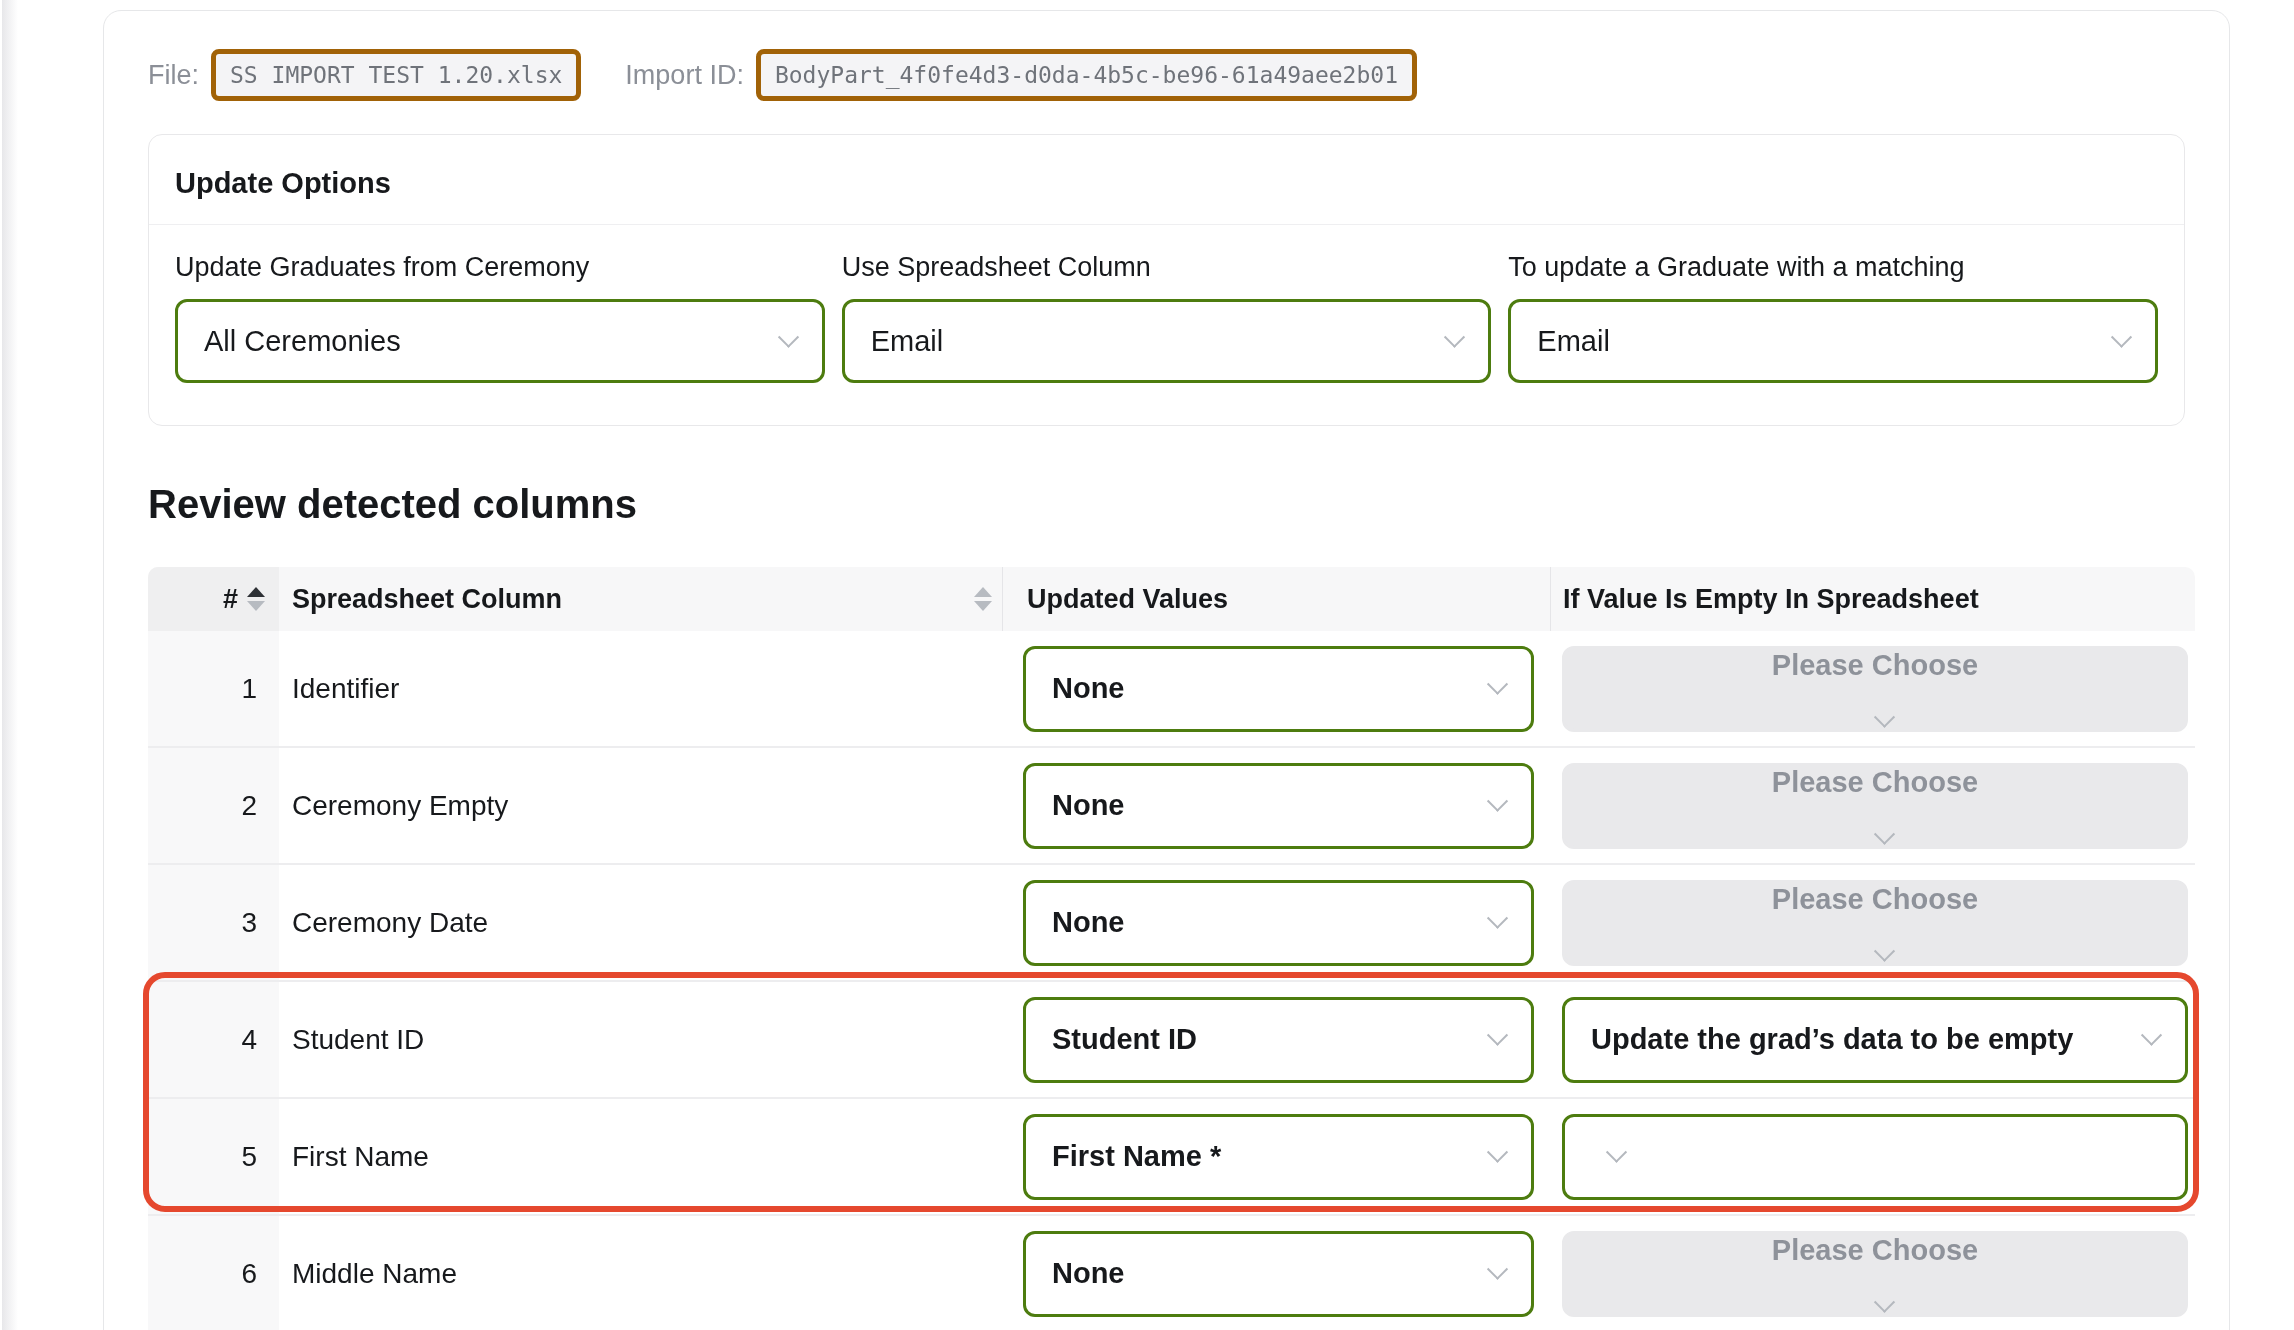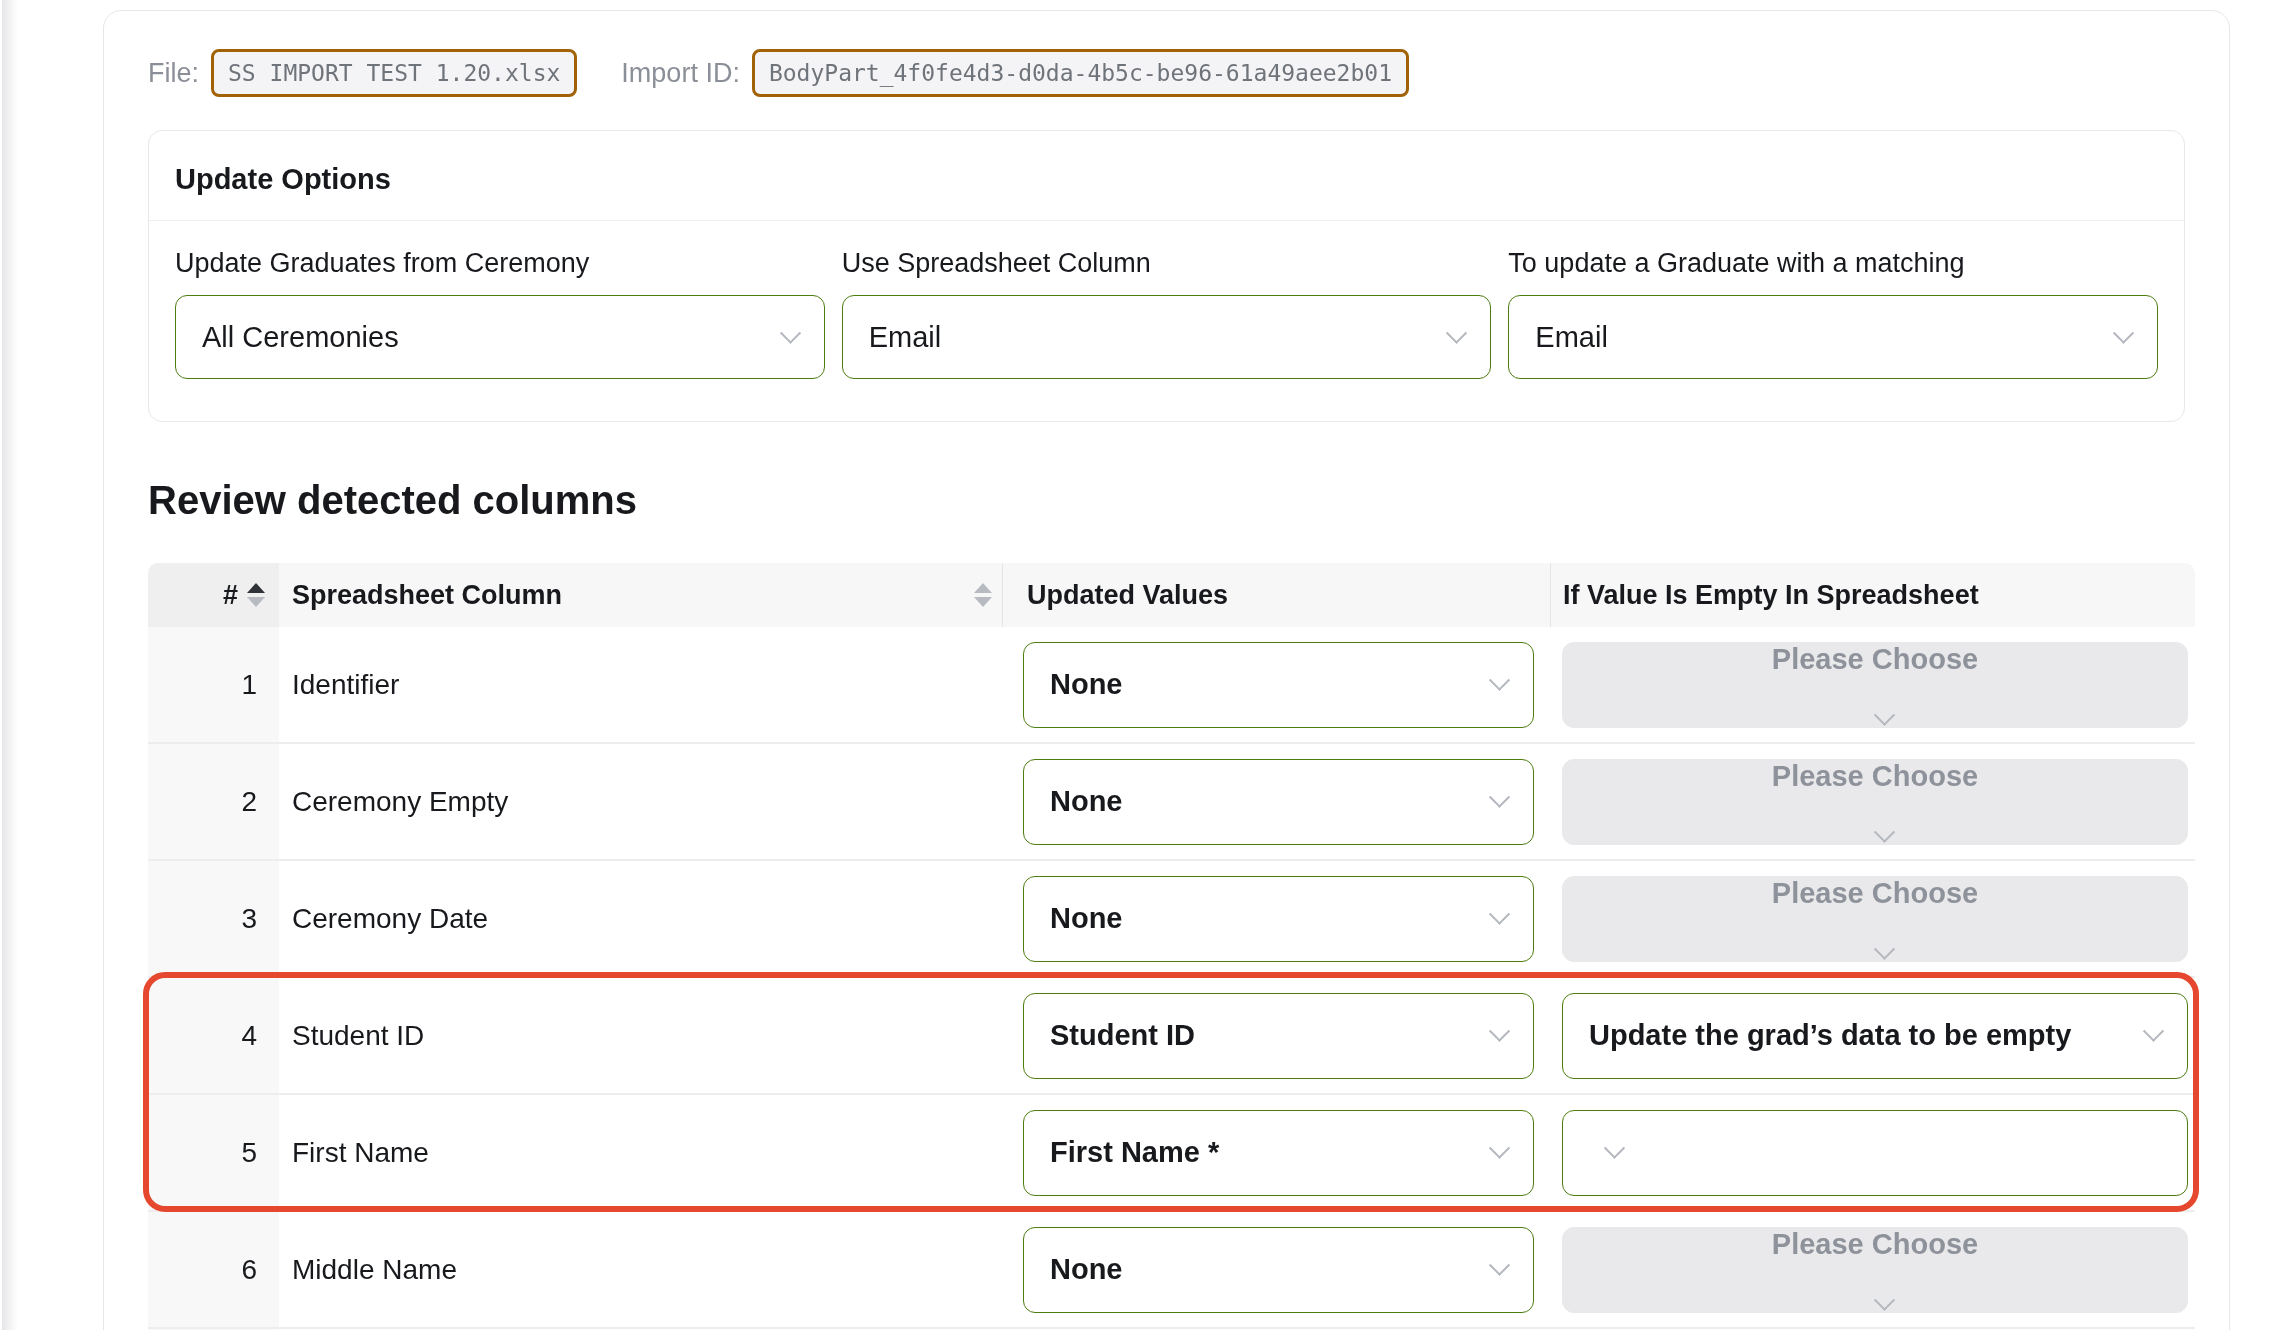"SS IMPORT TEST 1.20.xlsx" .chip { border: 3px solid #a16207 -> 5px solid #a16207 }
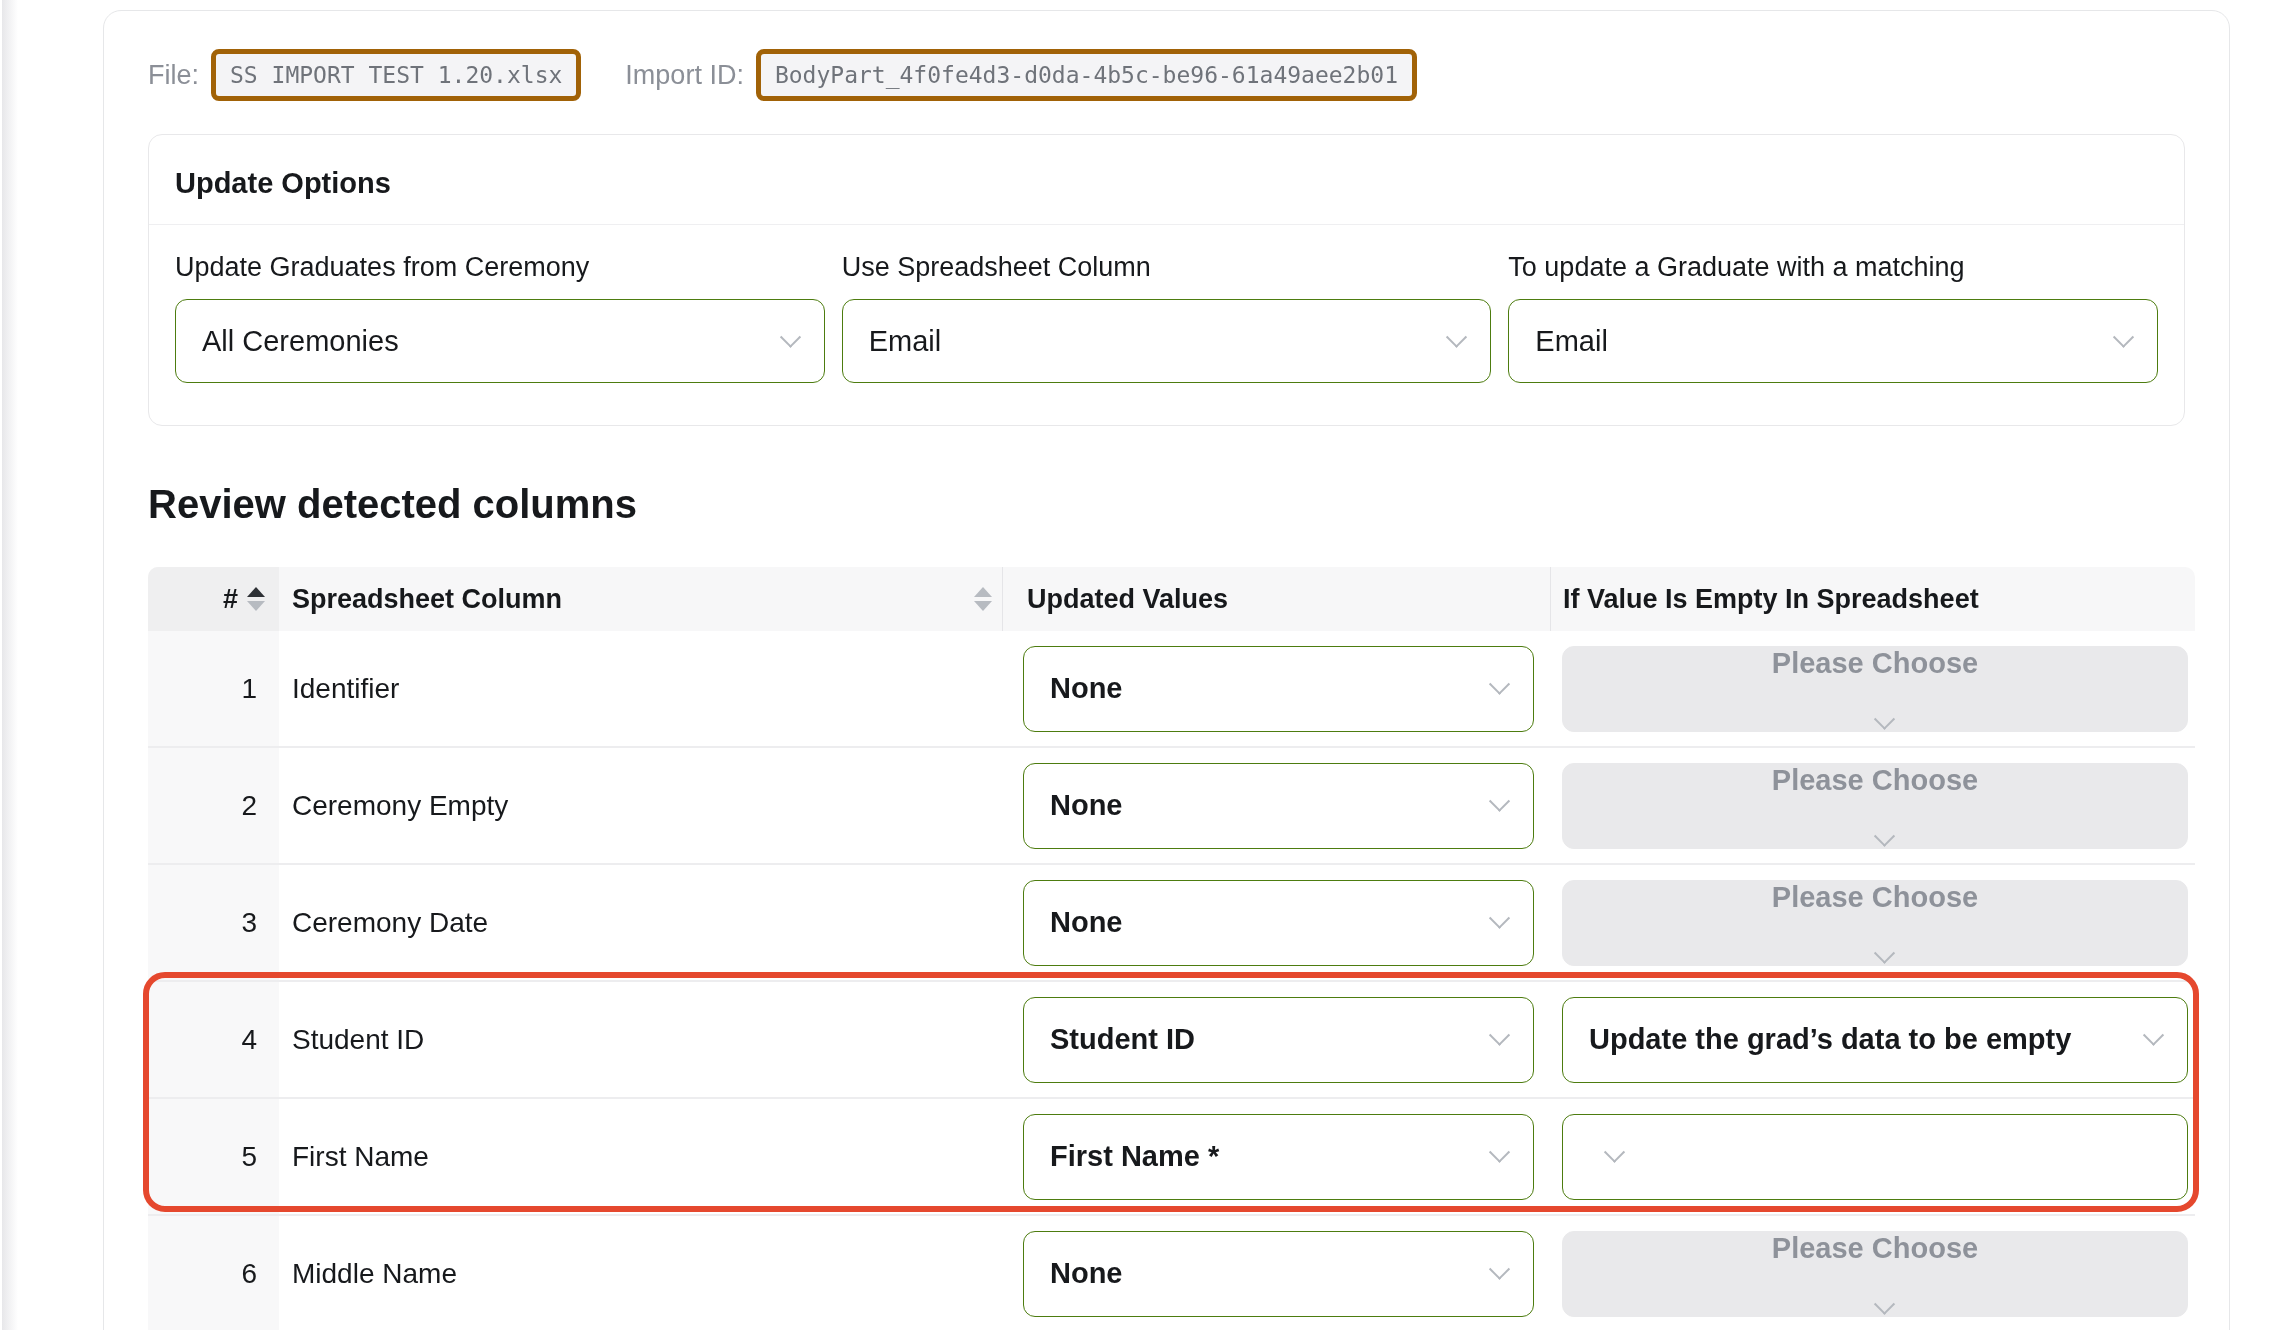"All Ceremonies" .select { border: 1px solid #4d7c0f -> 3px solid #4d7c0f }
